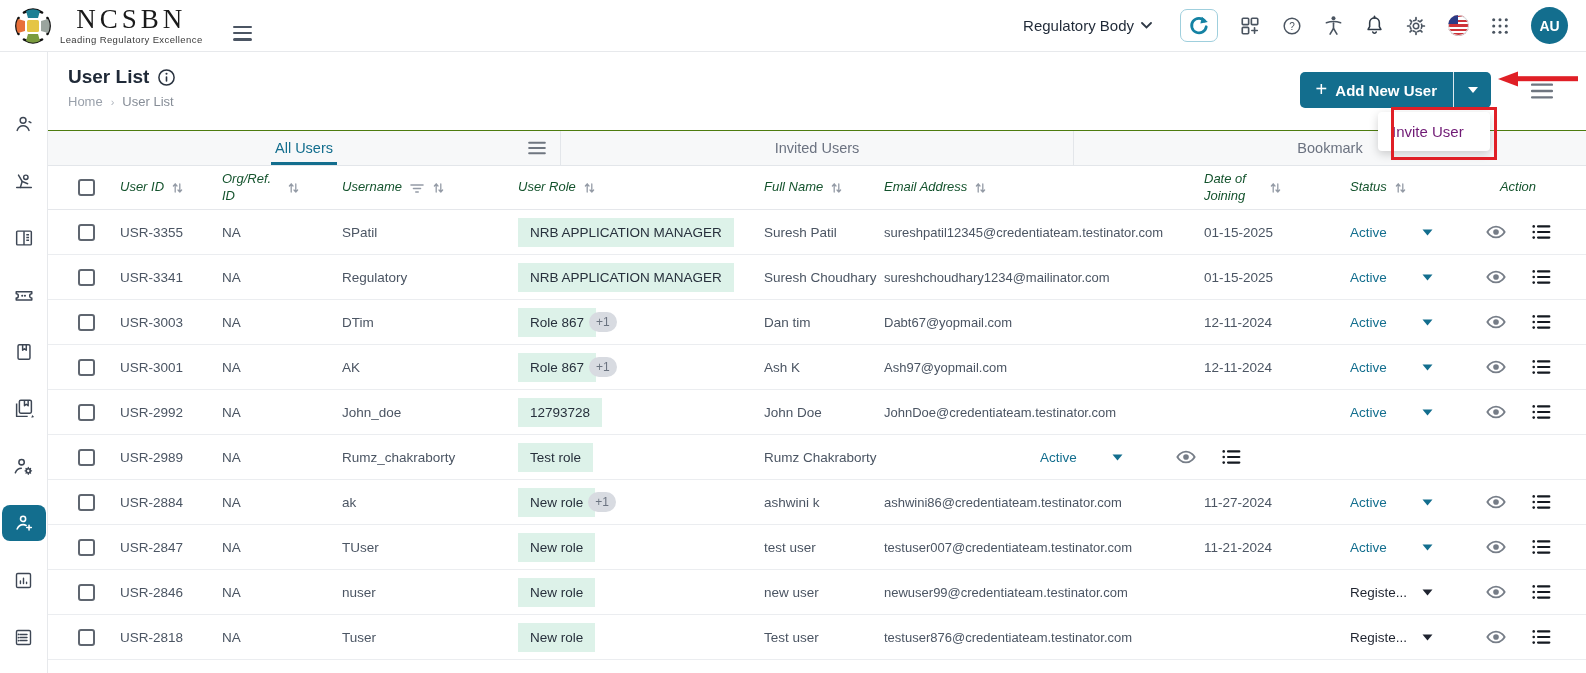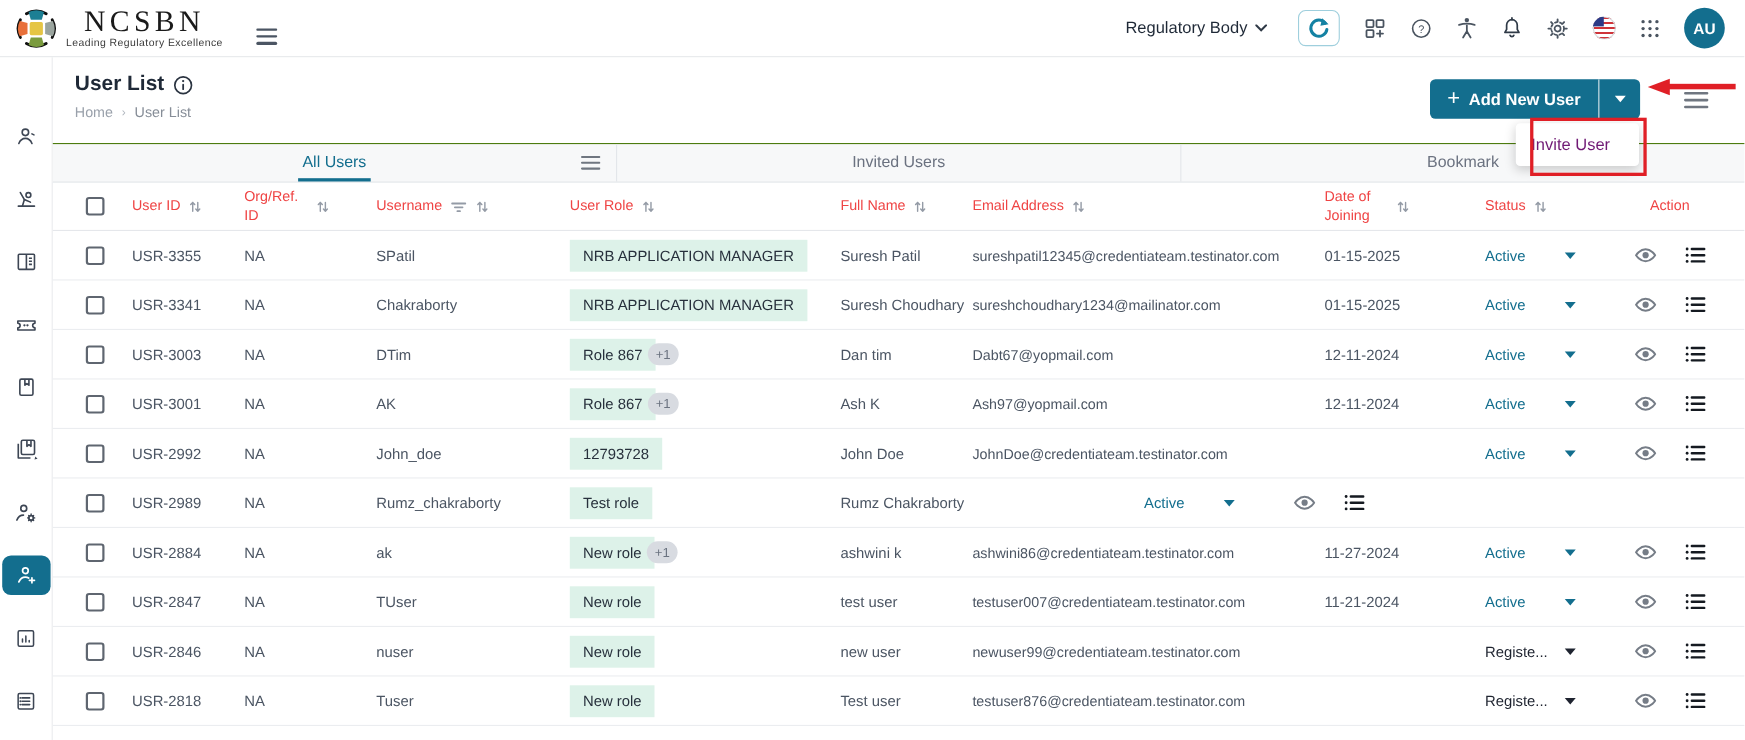"User ID" .thead { color: #ef4444 -> #14532d; font-style: none -> italic }
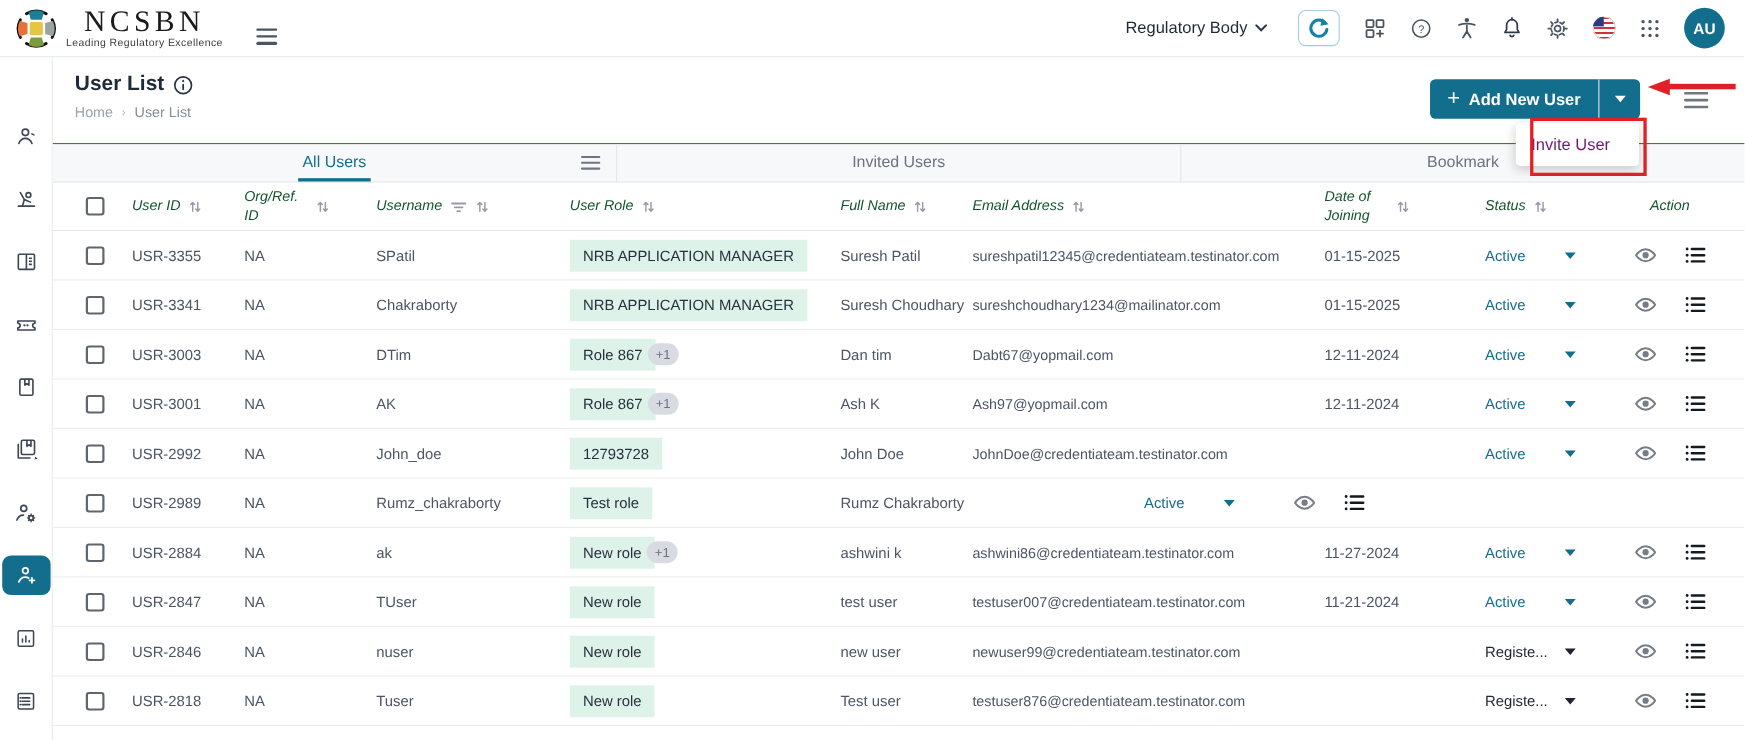"Chakraborty" div.cell { text: Chakraborty -> Regulatory }
